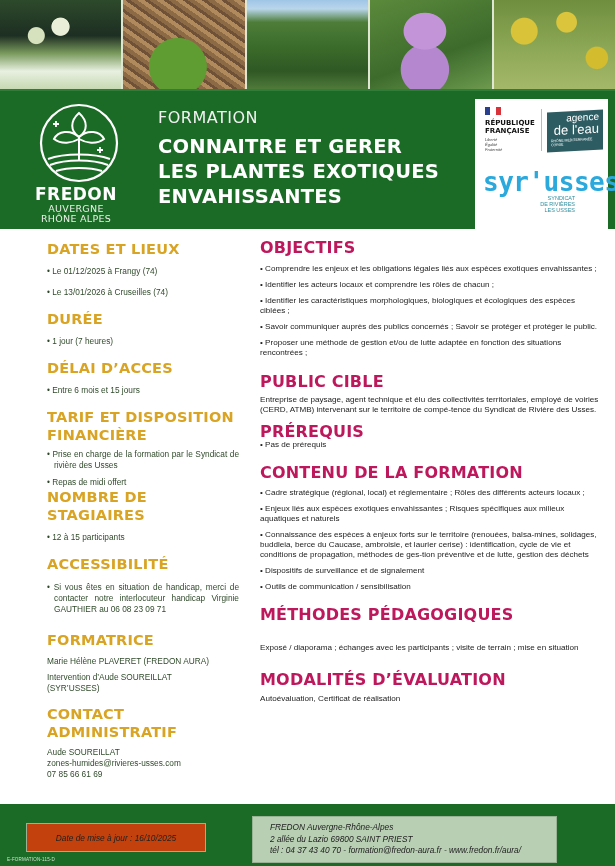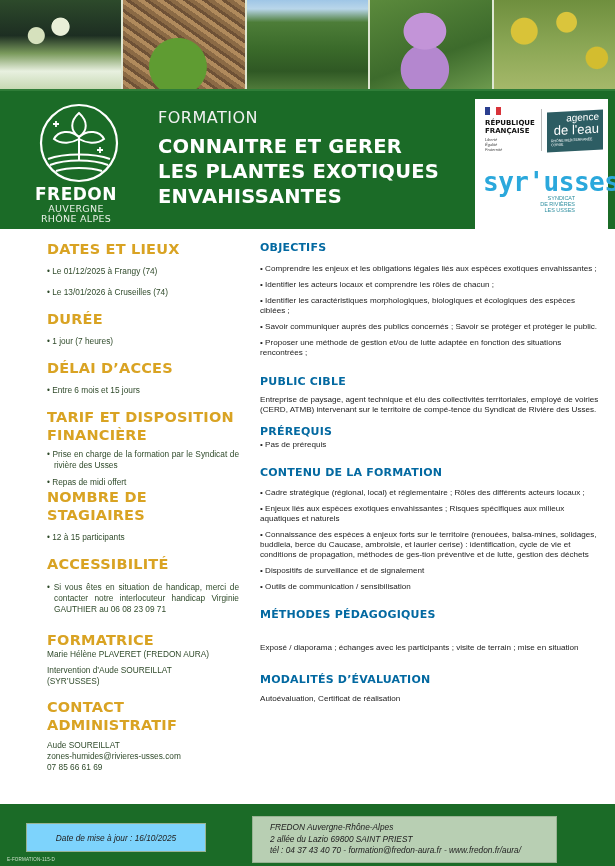"OBJECTIFS" .rh { color: #0369a1 -> #be185d; font-size: 11px -> 16px }
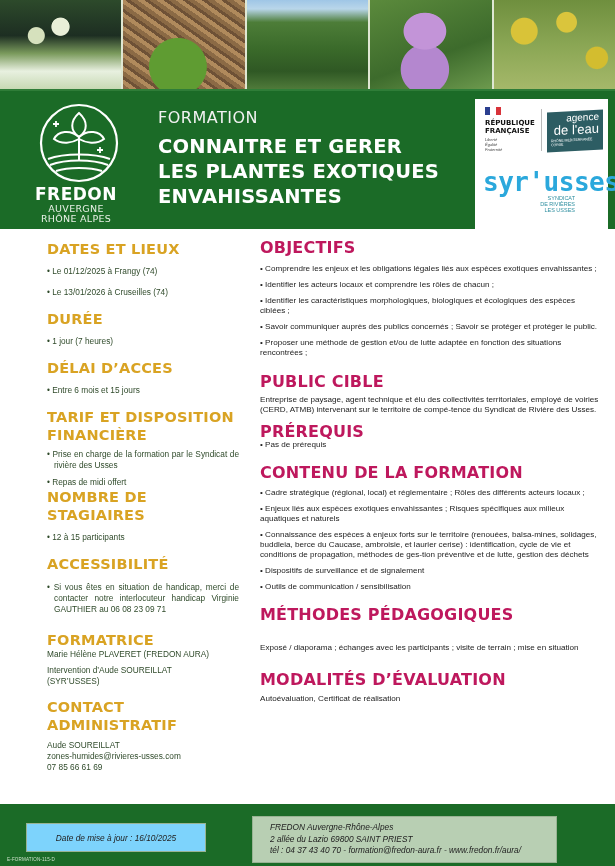"Marie Hélène PLAVERET (FREDON AURA)" div.lt { margin-top: none -> 7px }
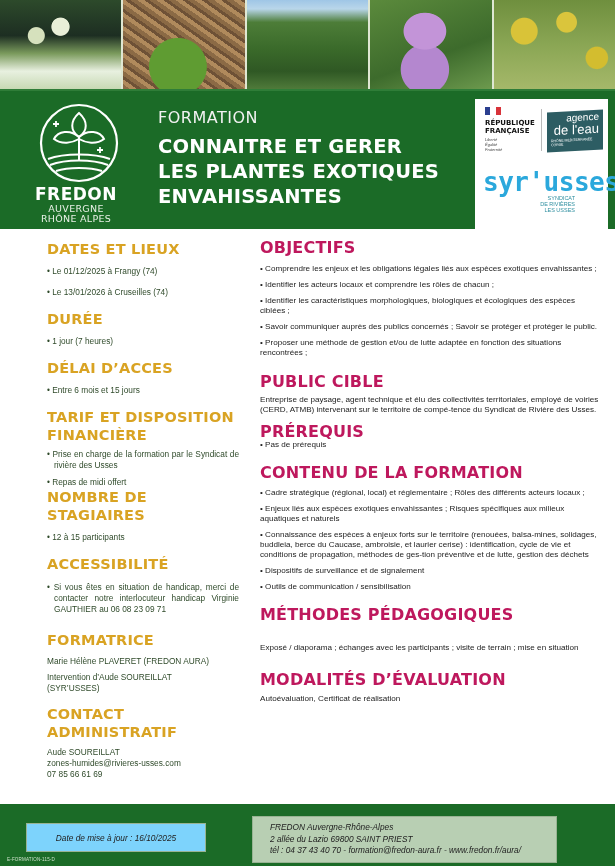"Date de mise à jour" .f-left { background: #7dd3fc -> #c2410c }
